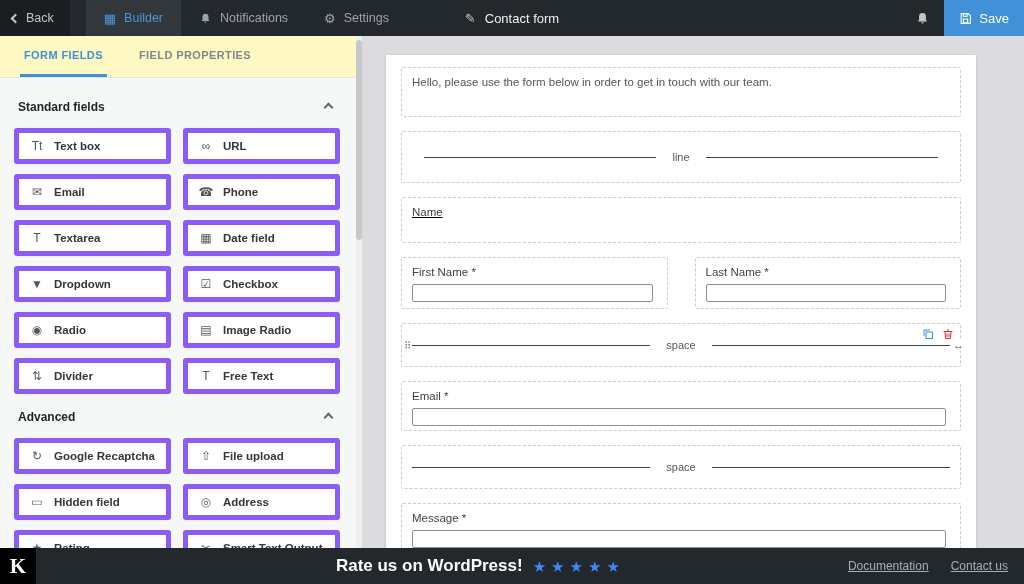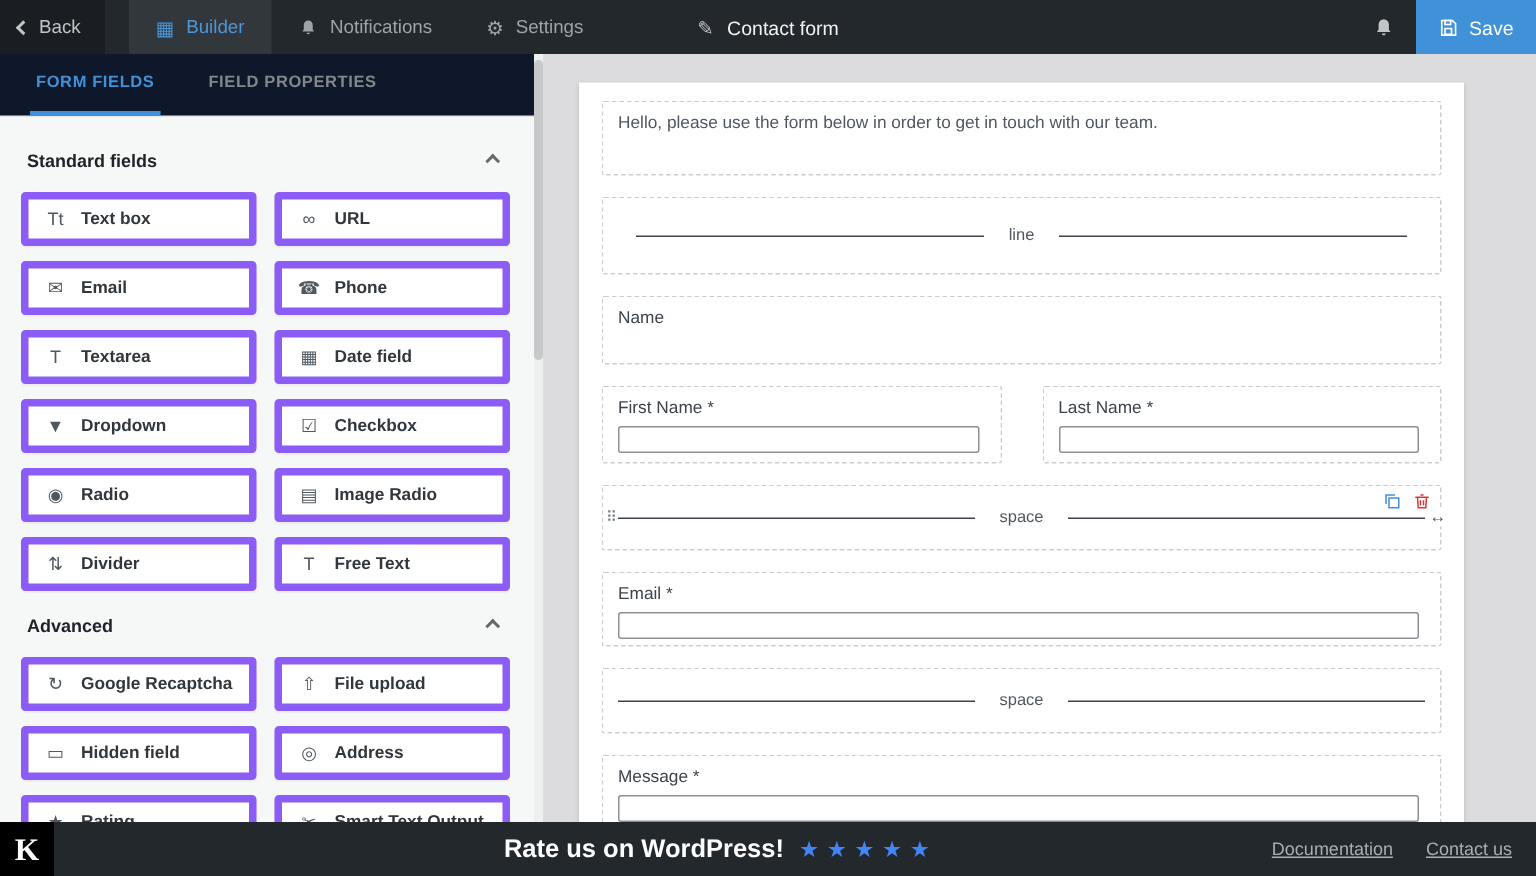"FORM FIELDS" .sb-tabs { background: #0f172a -> #fef9c3 }
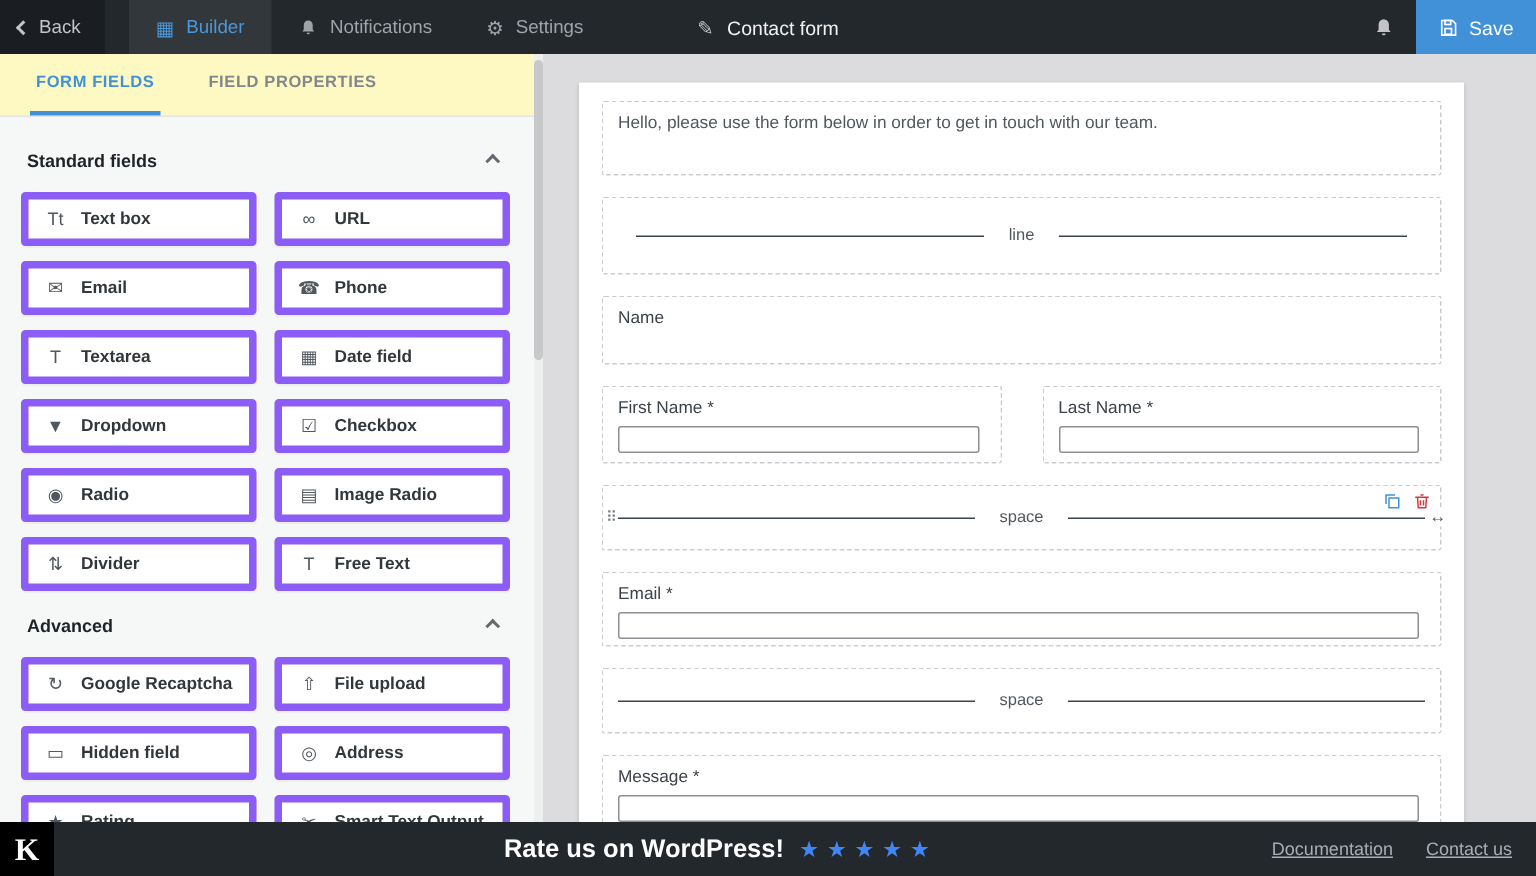"Name" .b-name { text-decoration: none -> underline }
